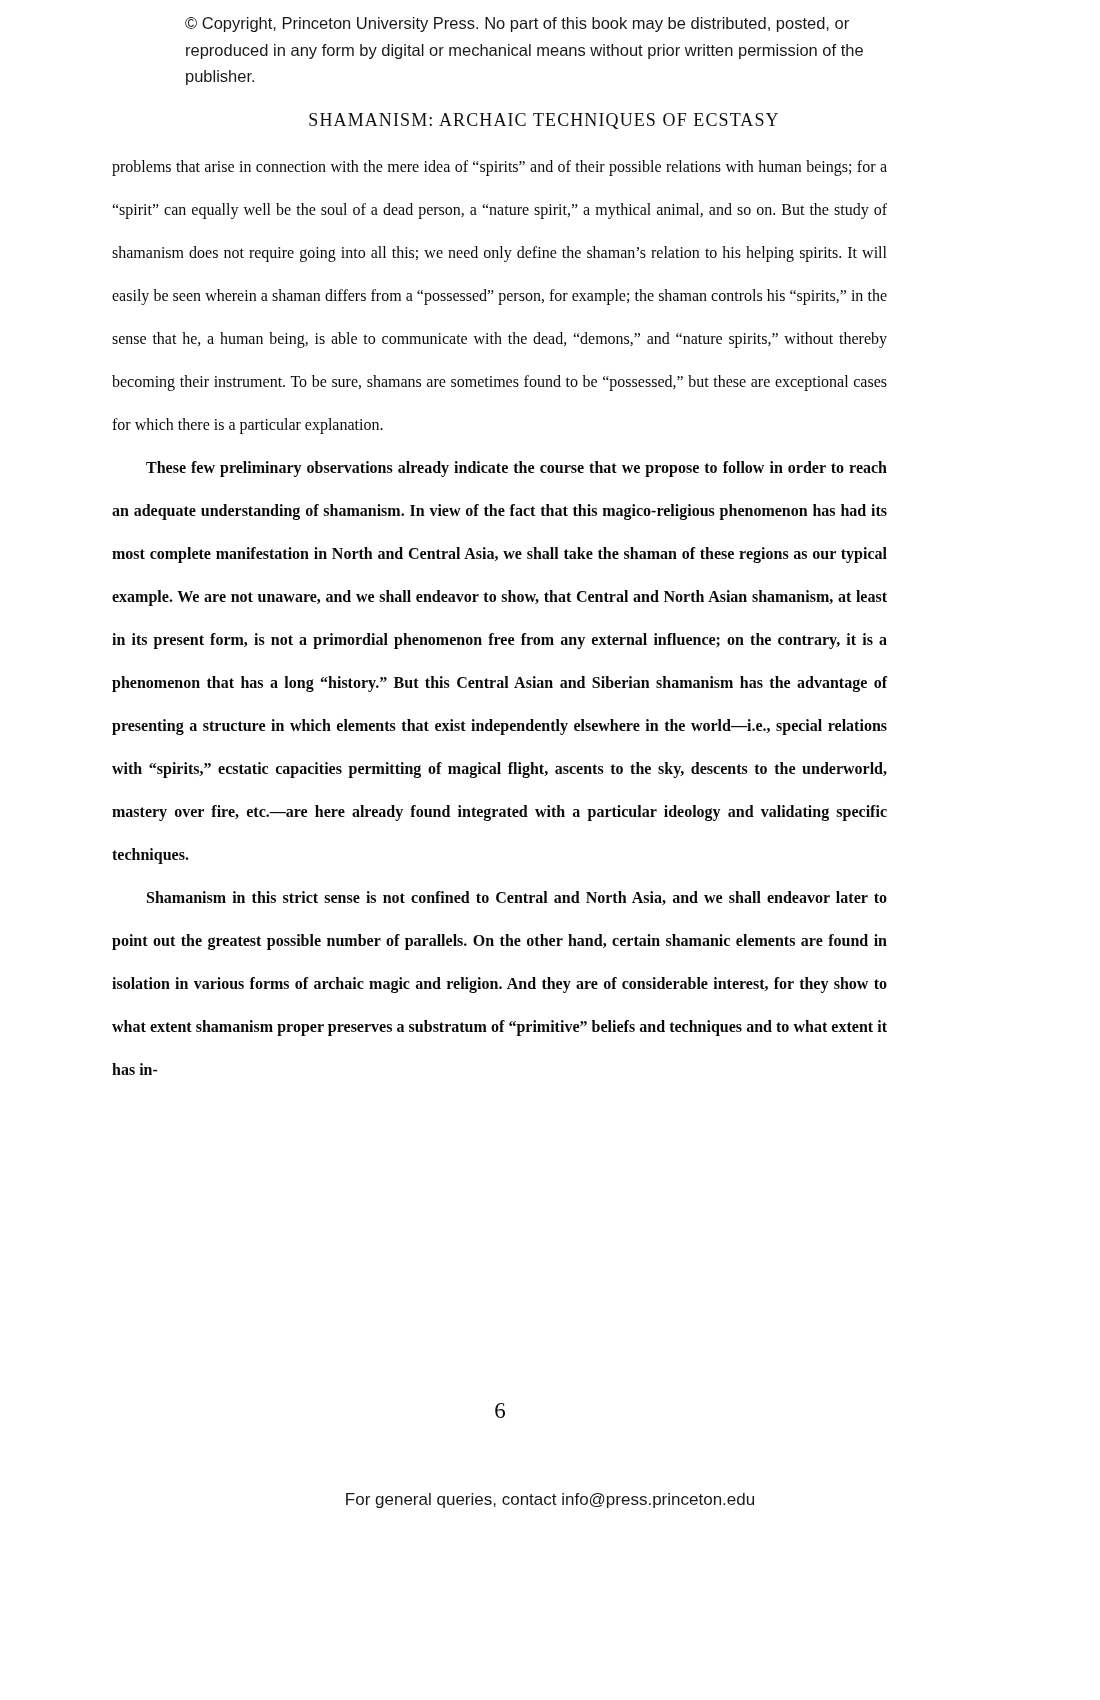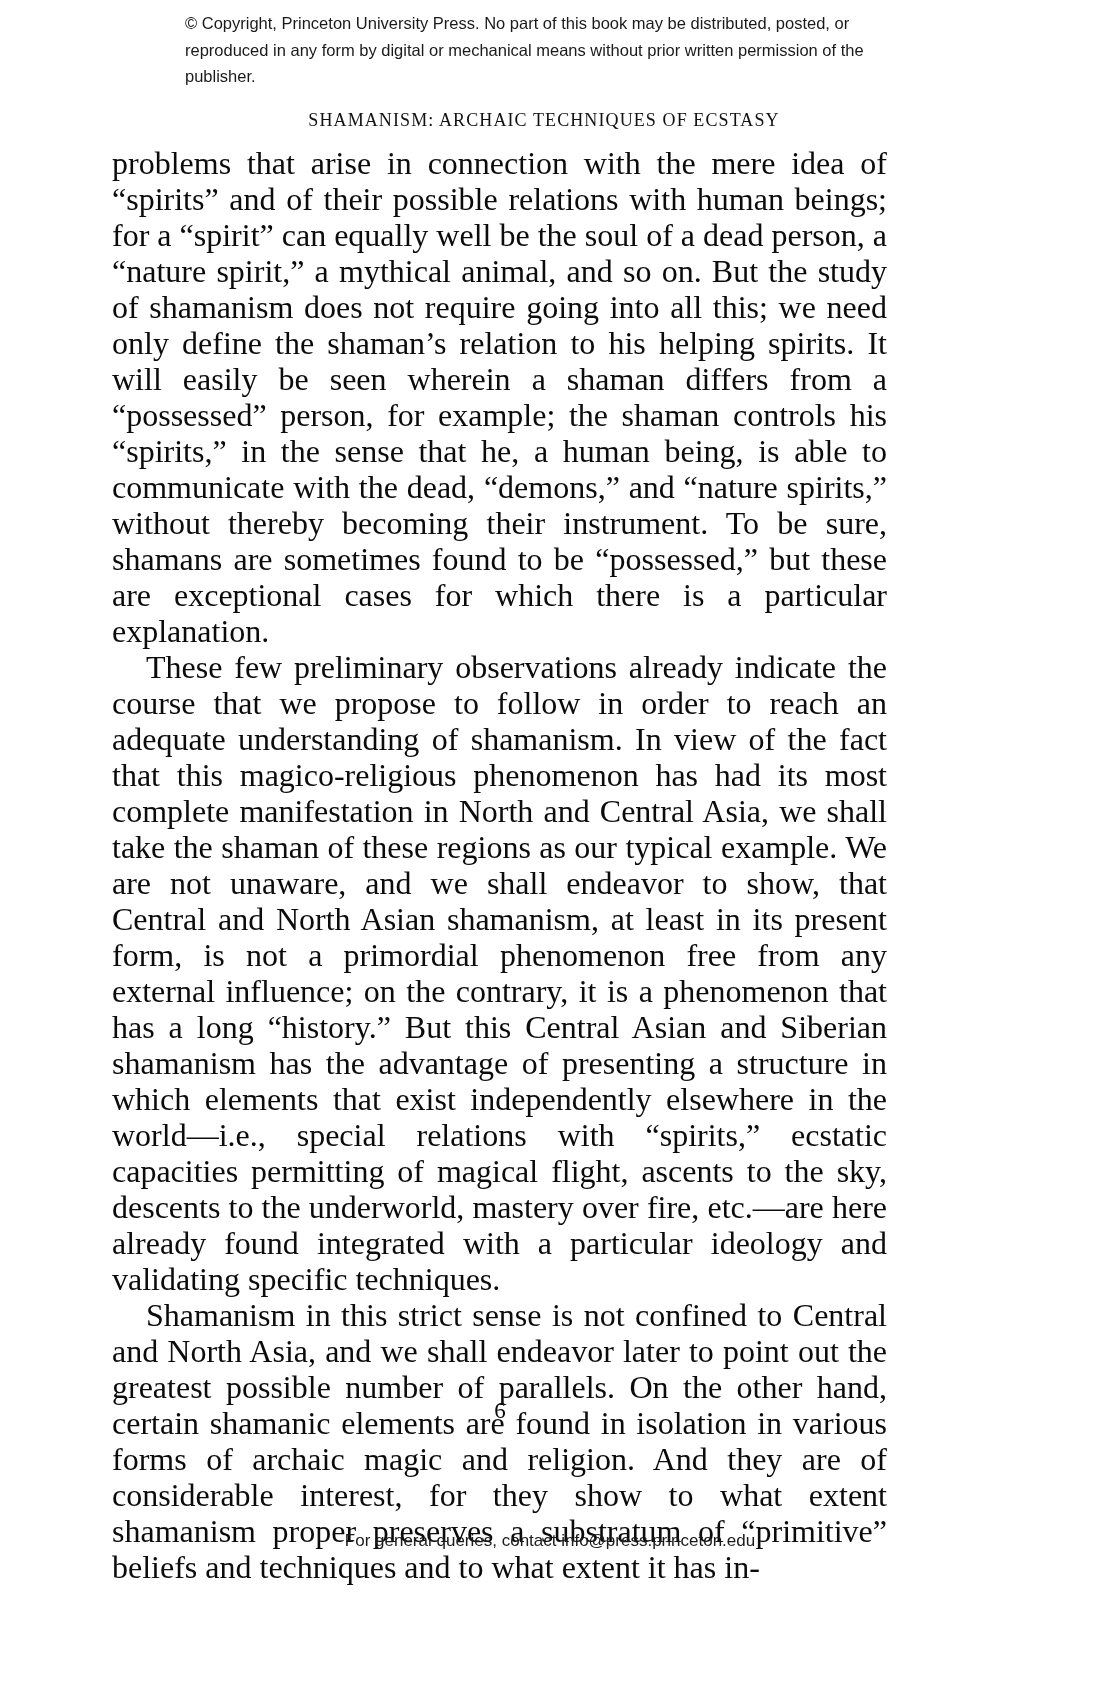"problems that arise in connection" .body-text { font-size: 32px -> 16px; line-height: 36px -> 43px }
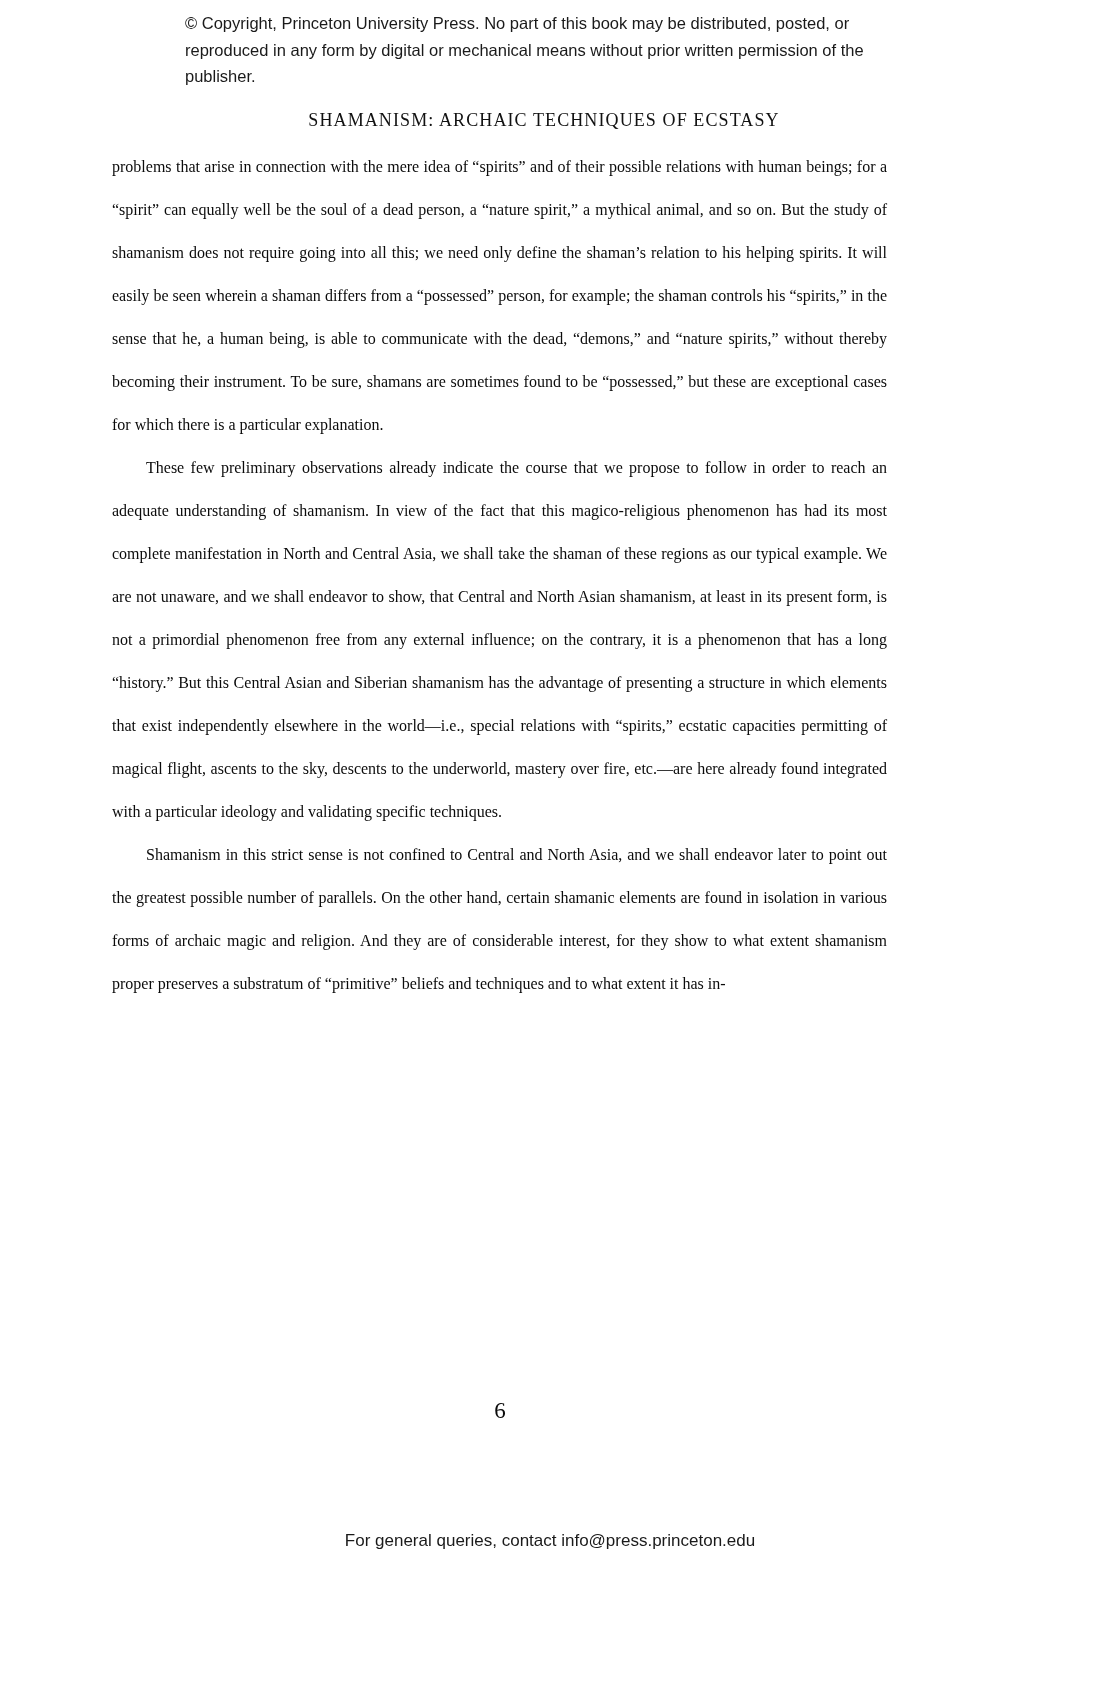"These few preliminary observations" .body-text p.indent { font-weight: none -> bold }
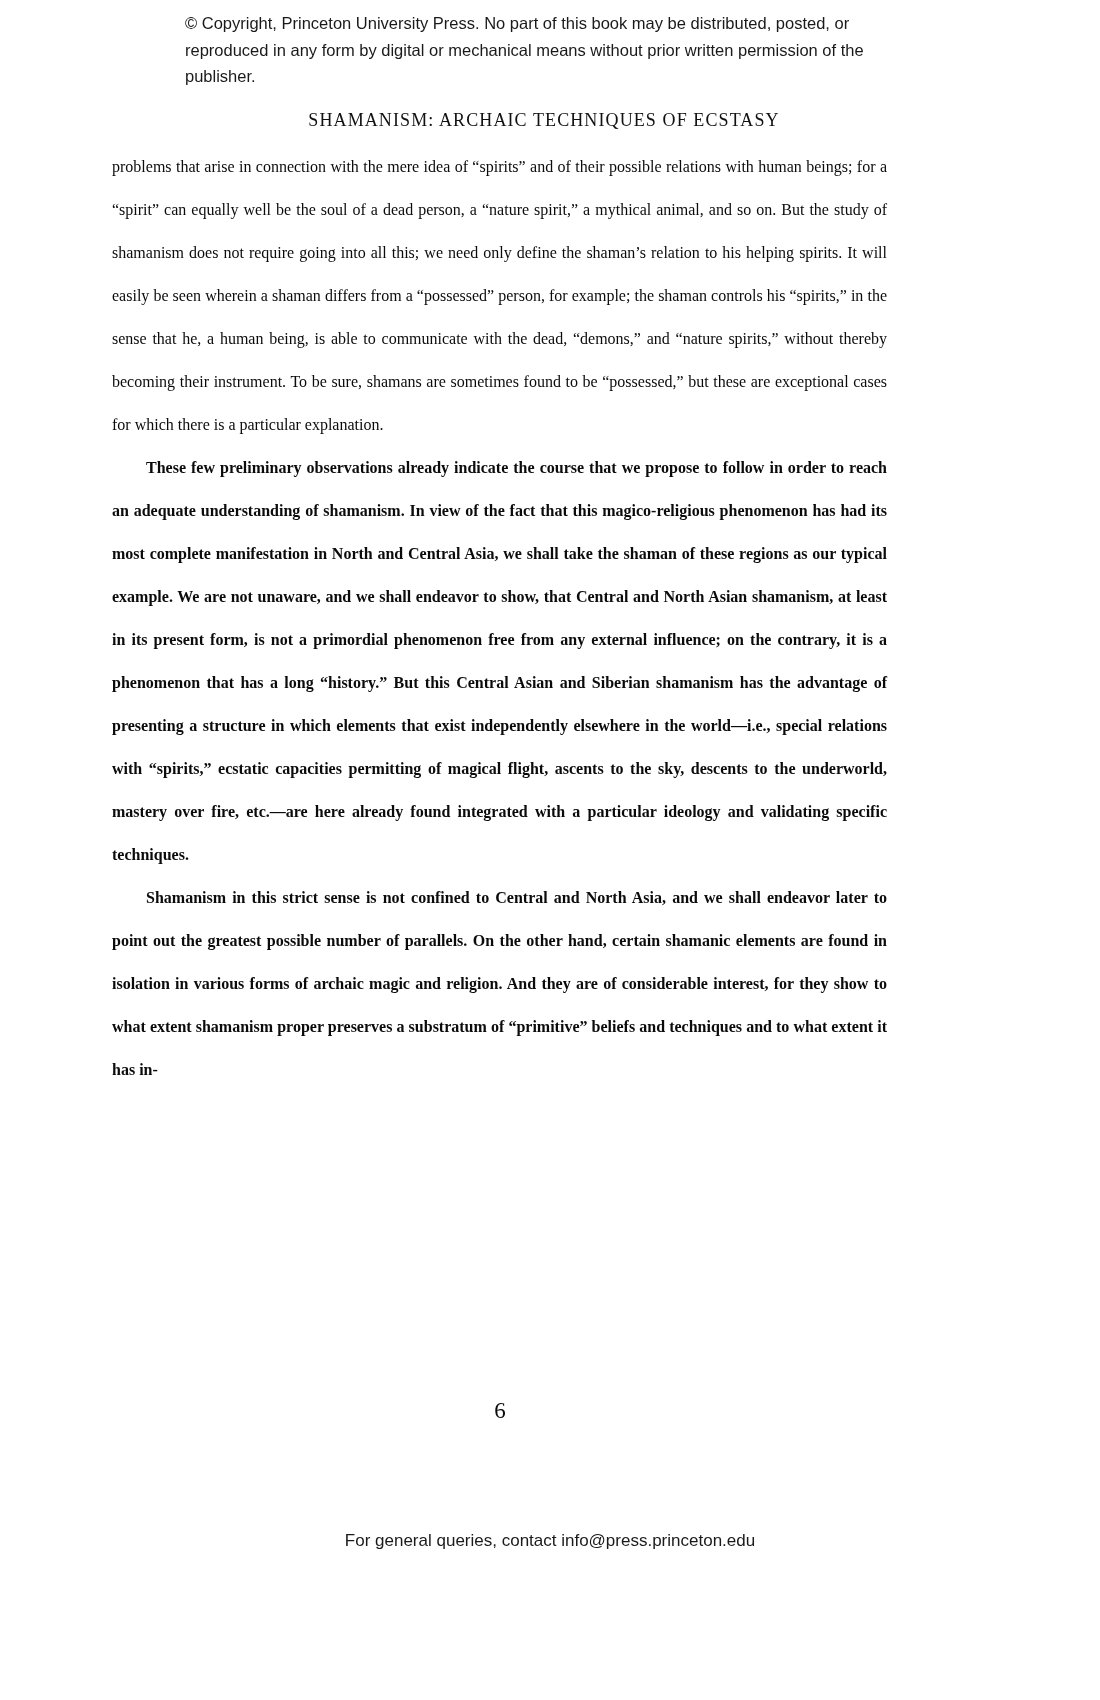"For general queries, contact" .footer-queries { margin-top: 41px -> none }
